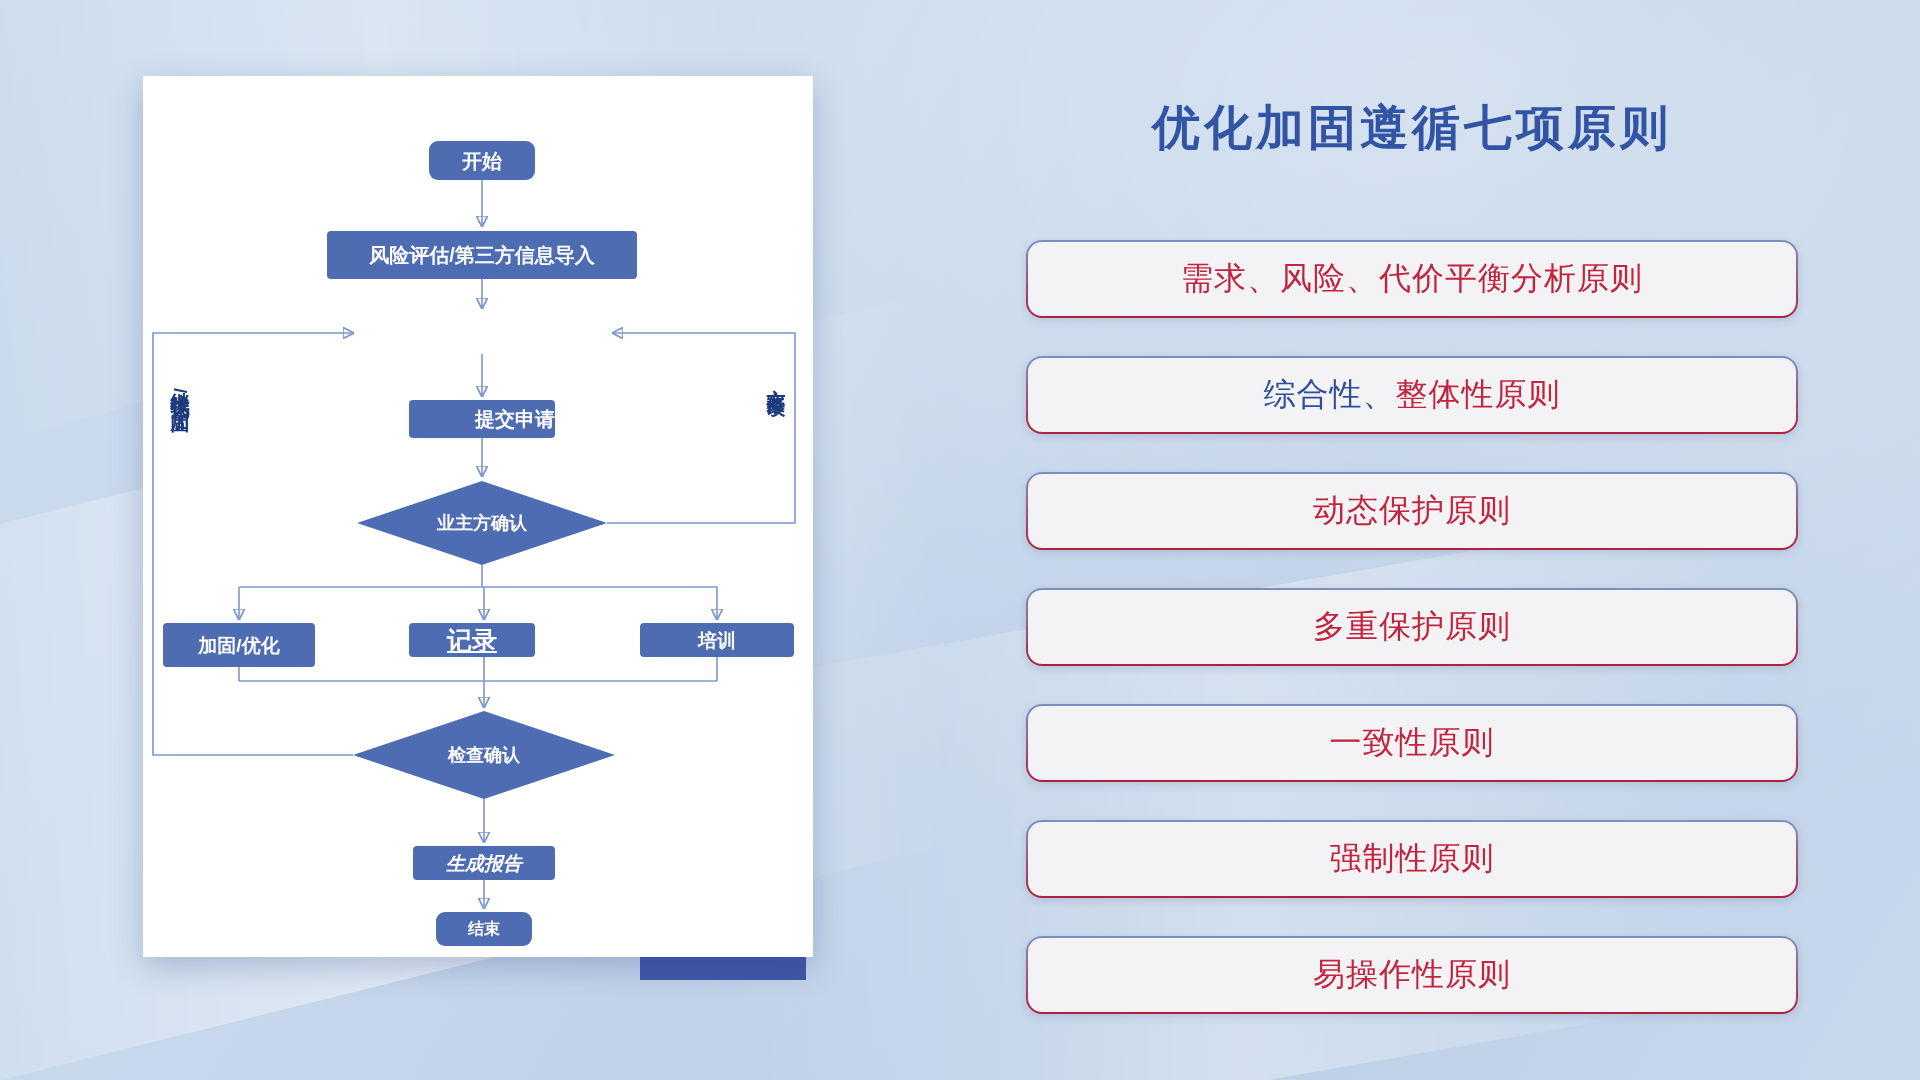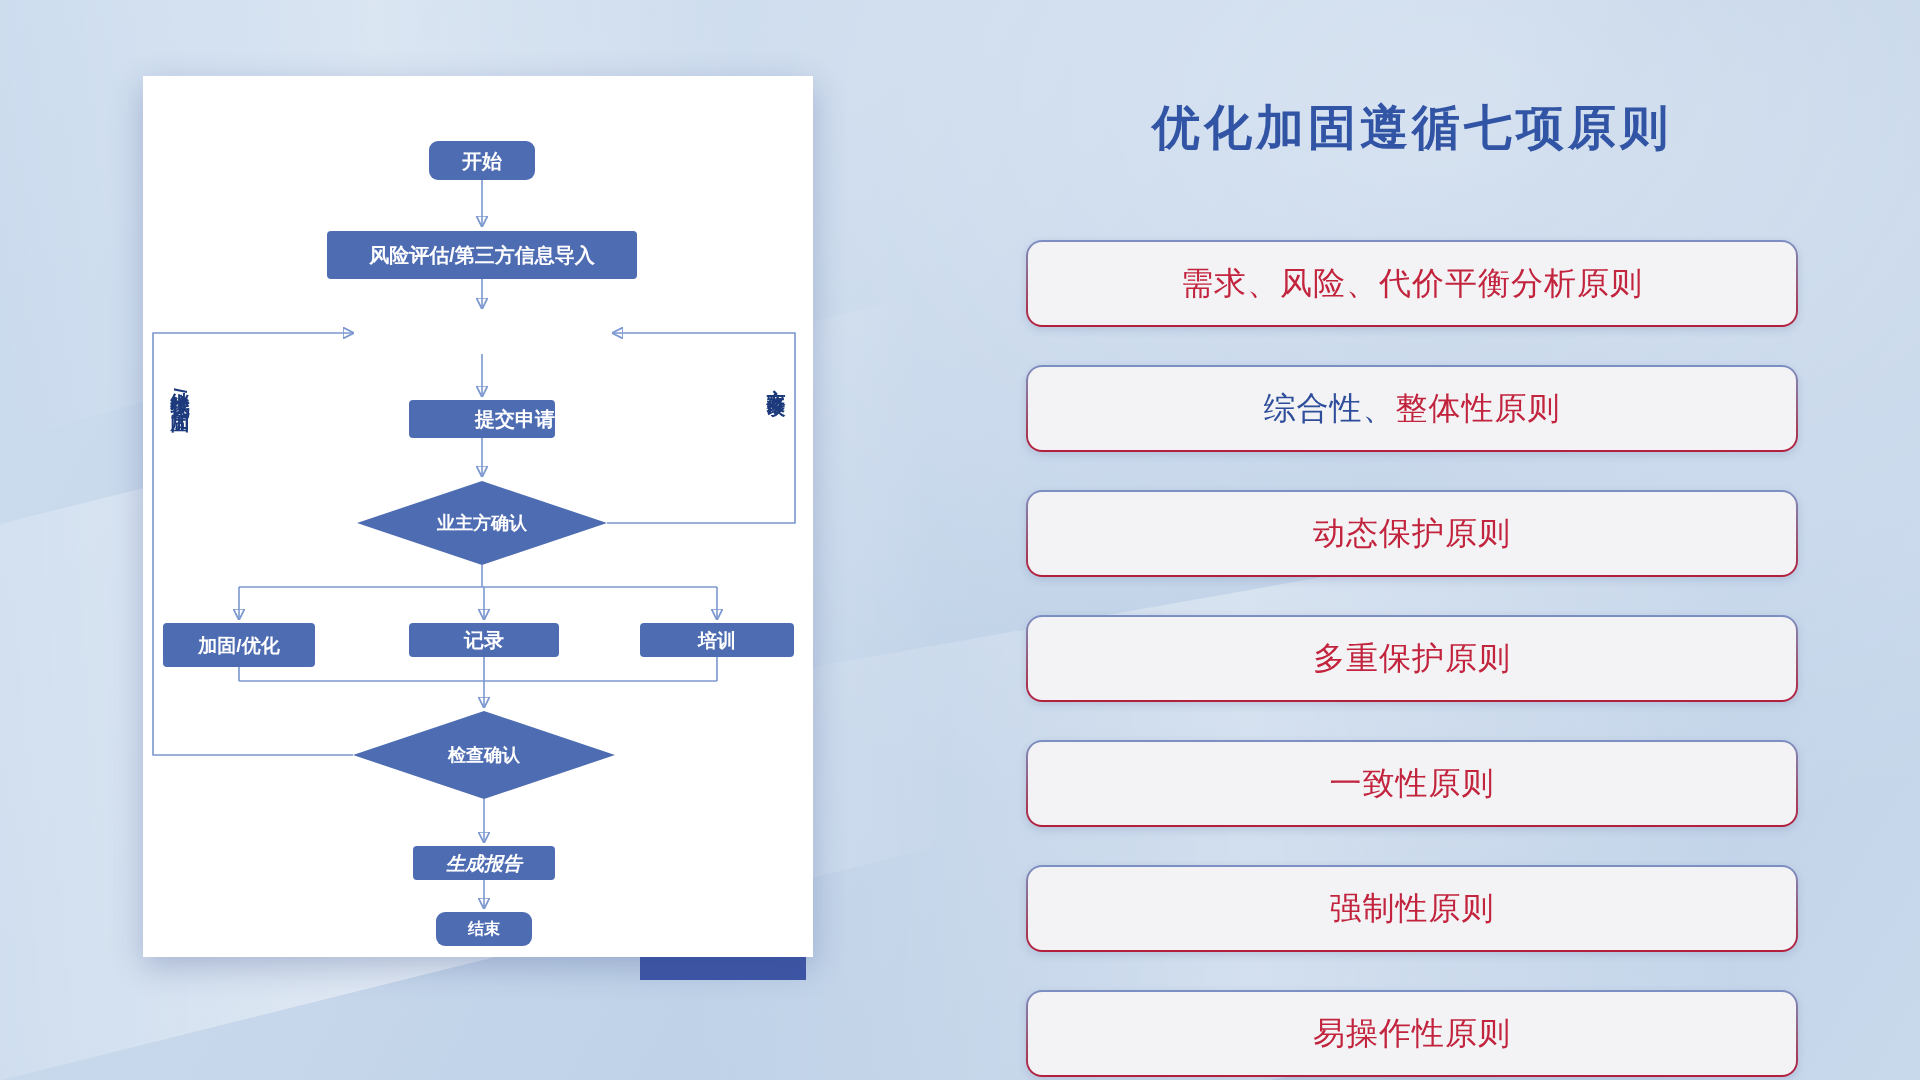"需求、风险、代价平衡分析原则" .pill { height: 87px -> 78px }
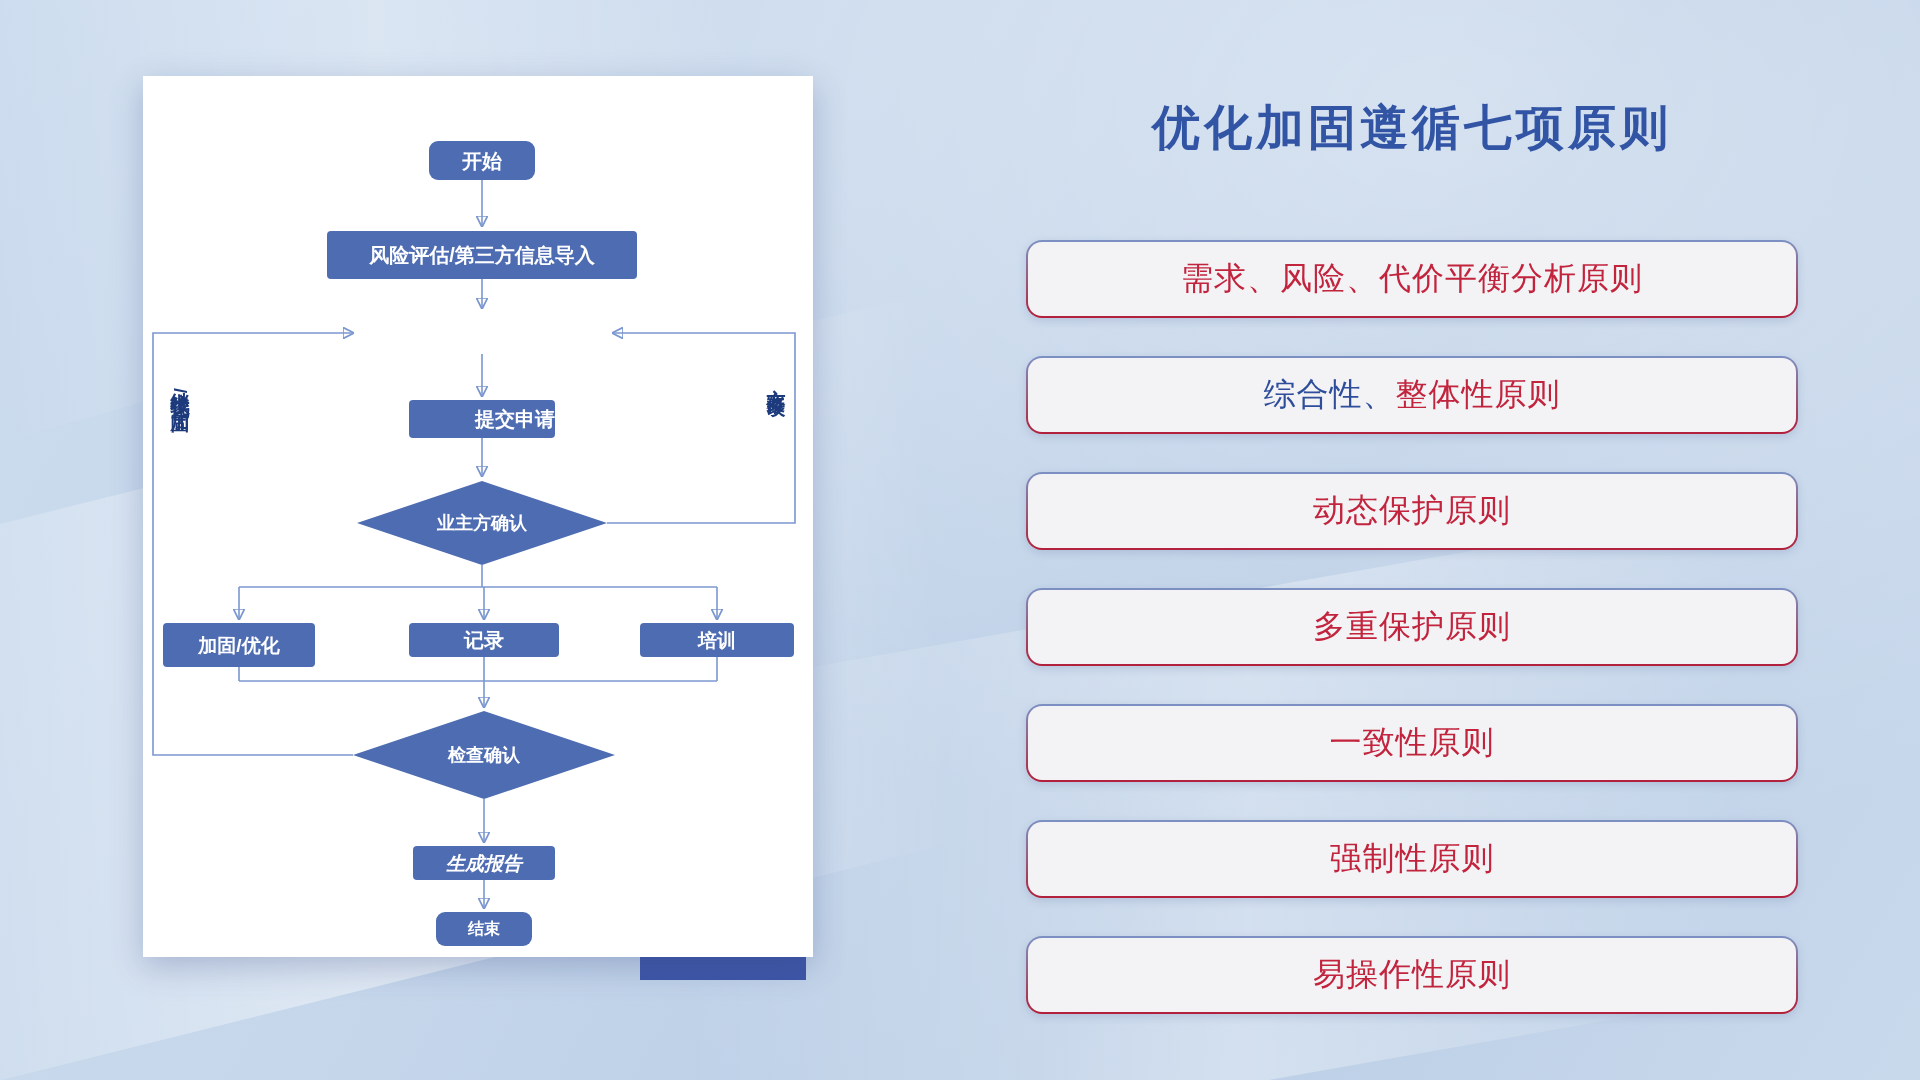"记录" div.node { font-size: 20px -> 25px; text-decoration: none -> underline; width: 150px -> 126px }
